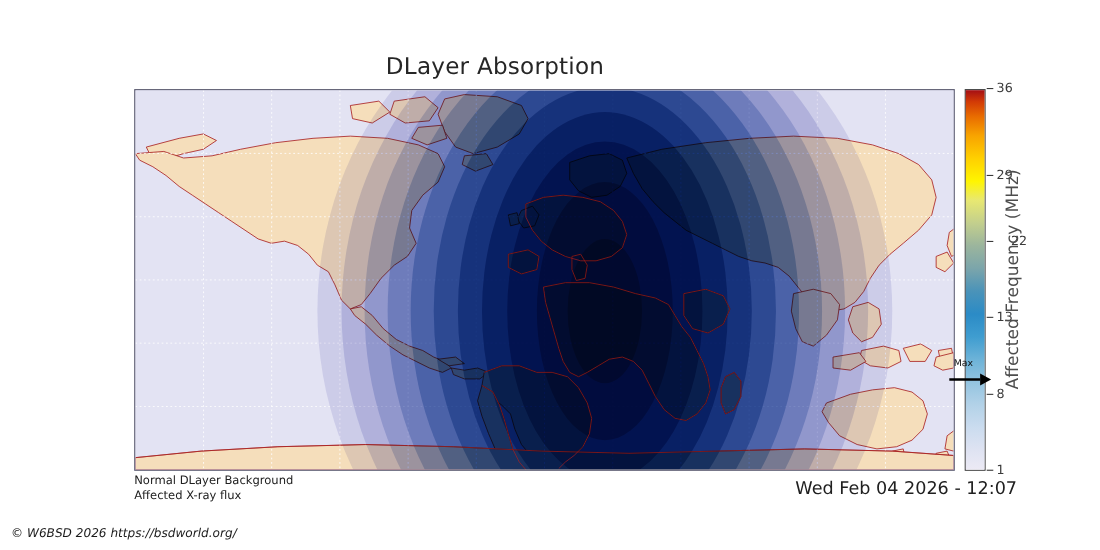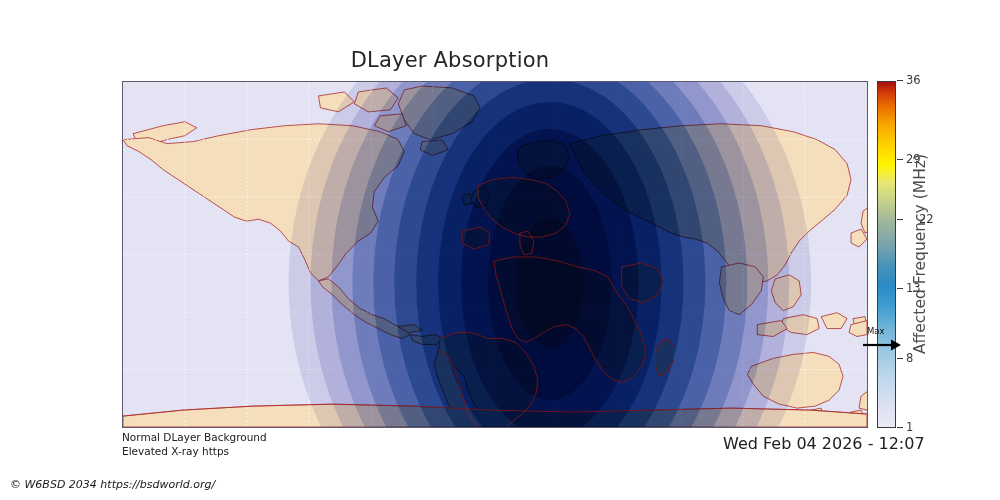"Elevated X-ray https" div.note { text: Elevated X-ray https -> Affected X-ray flux }
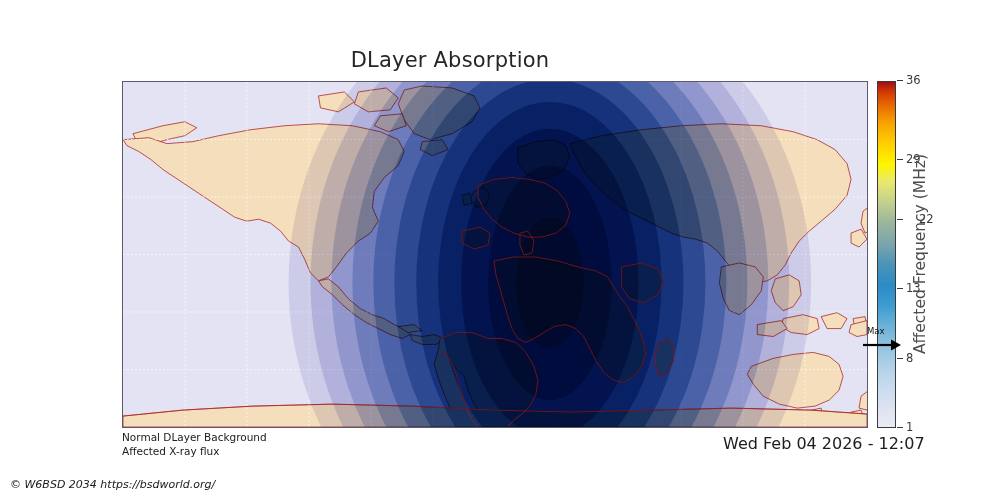"© W6BSD 2034 https://bsdworld.org/" div.copyright { text: 2034 -> 2026 }
